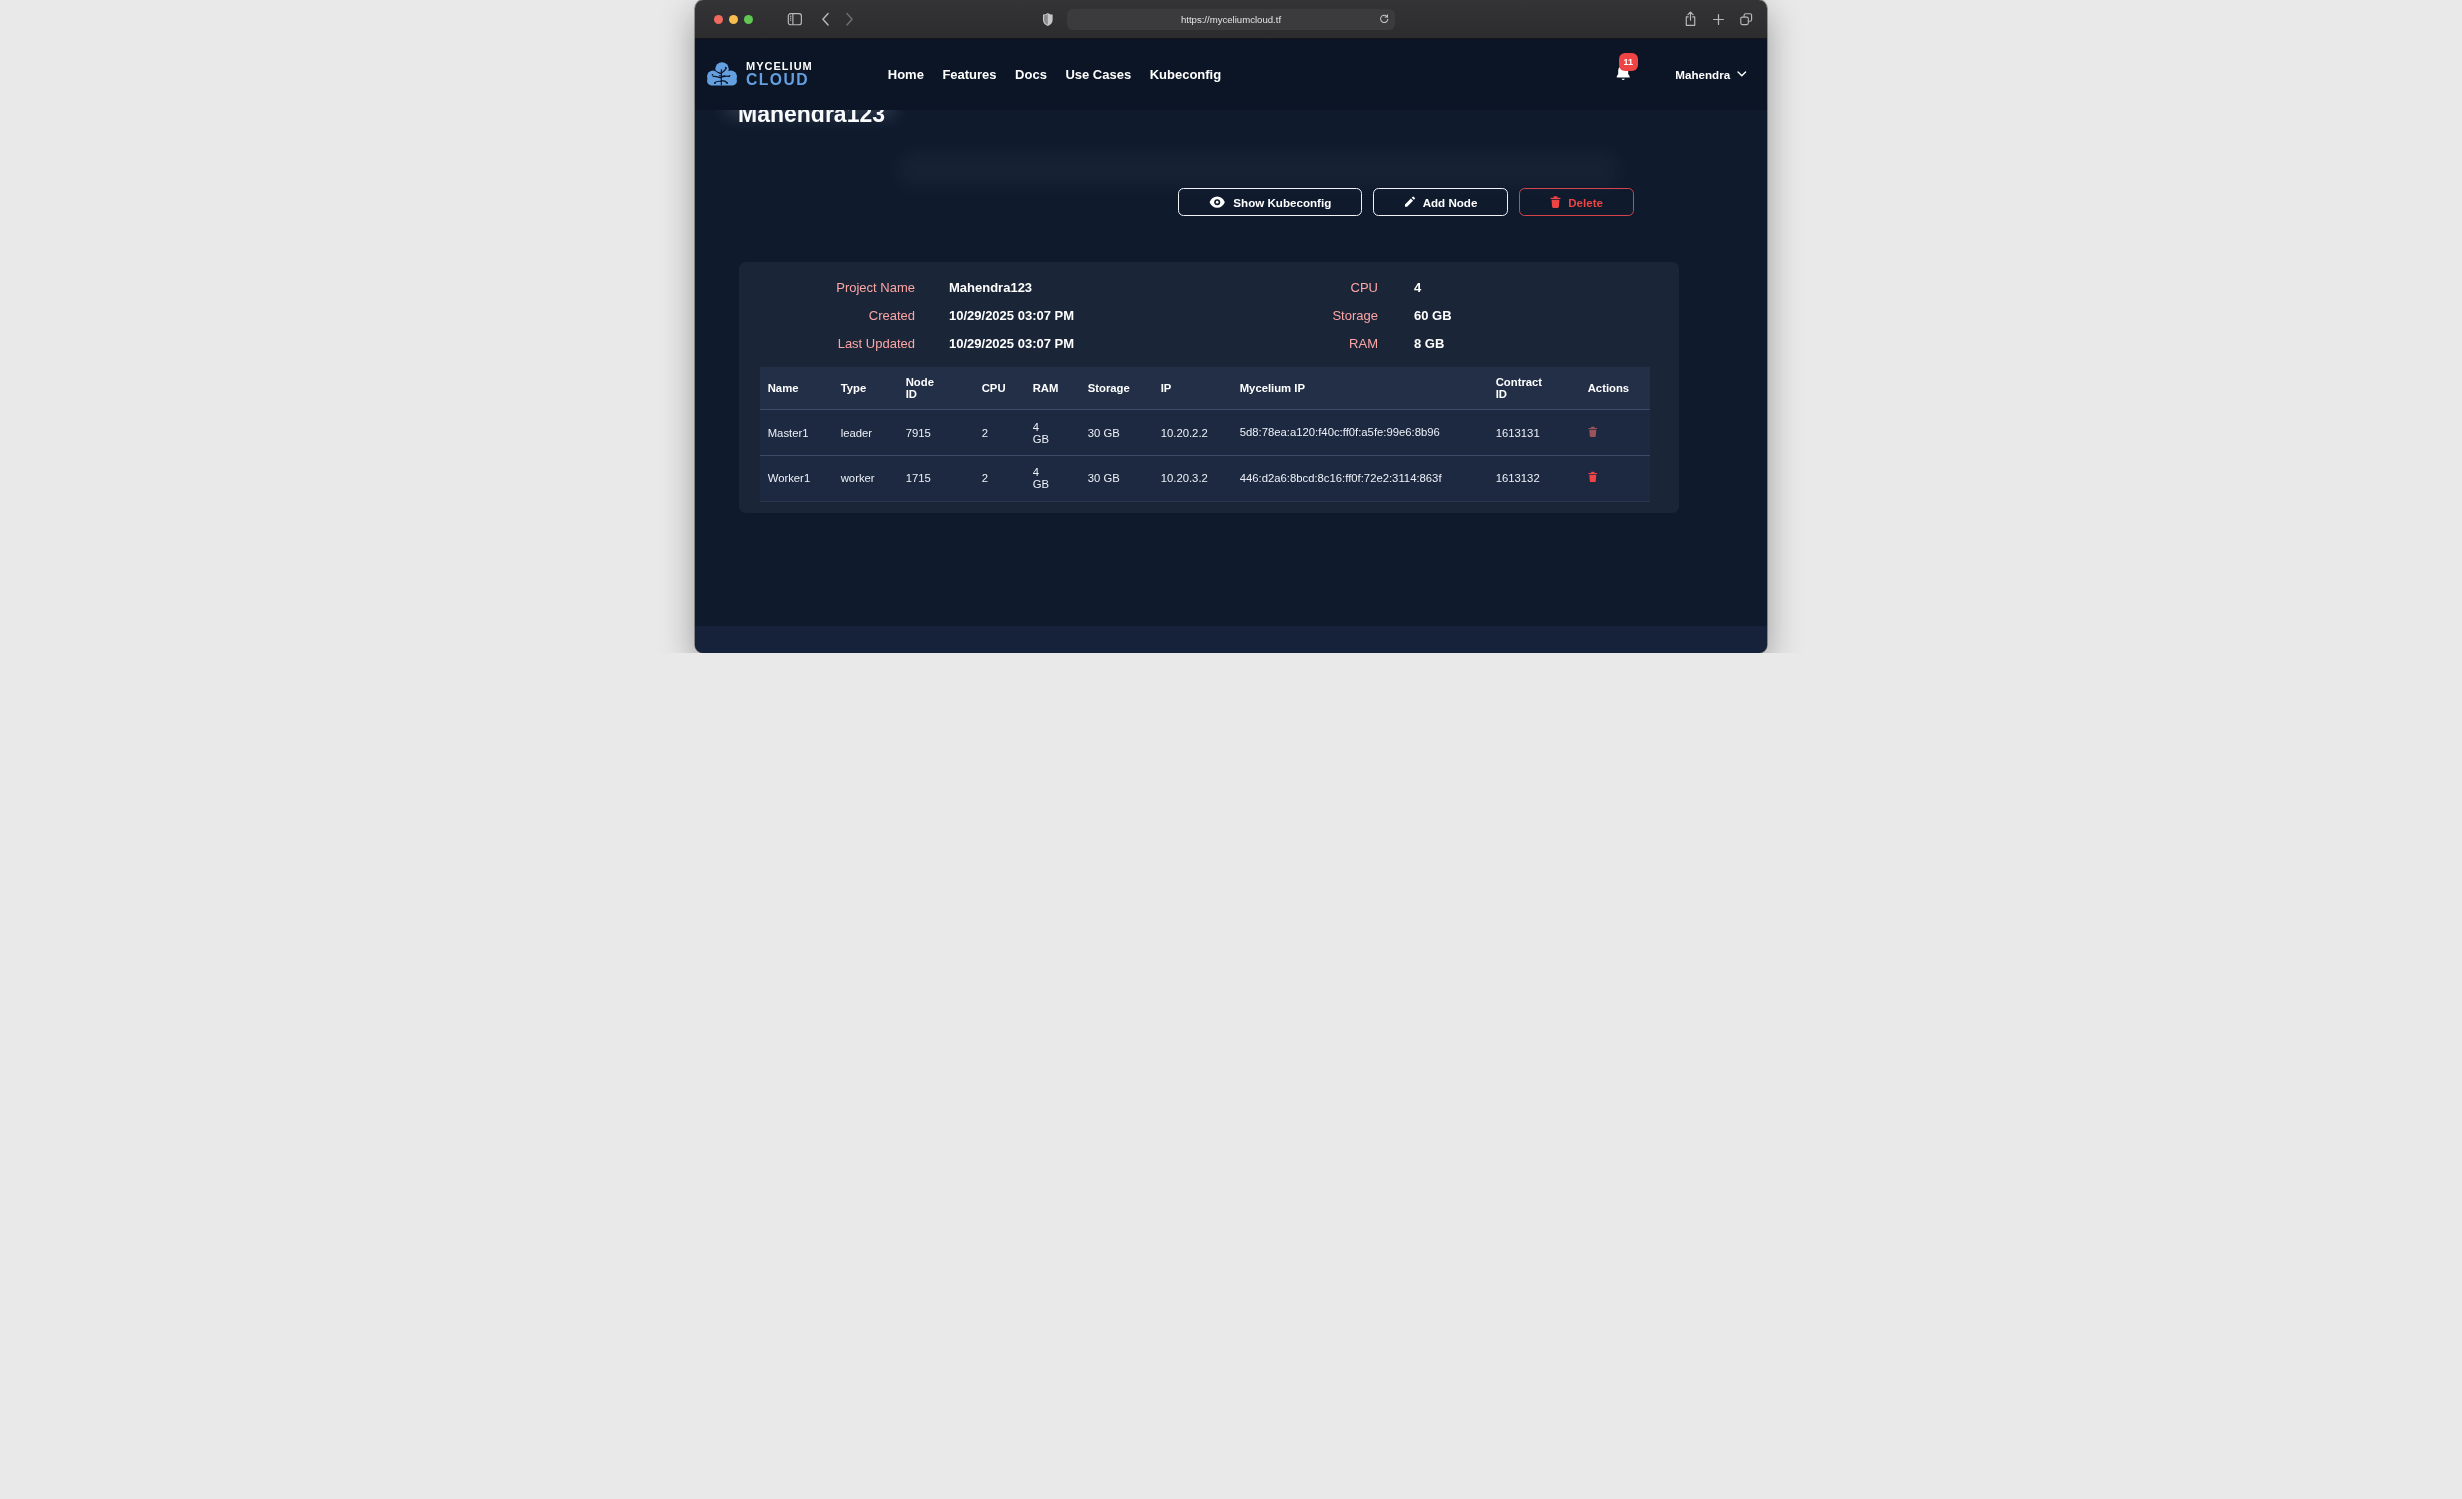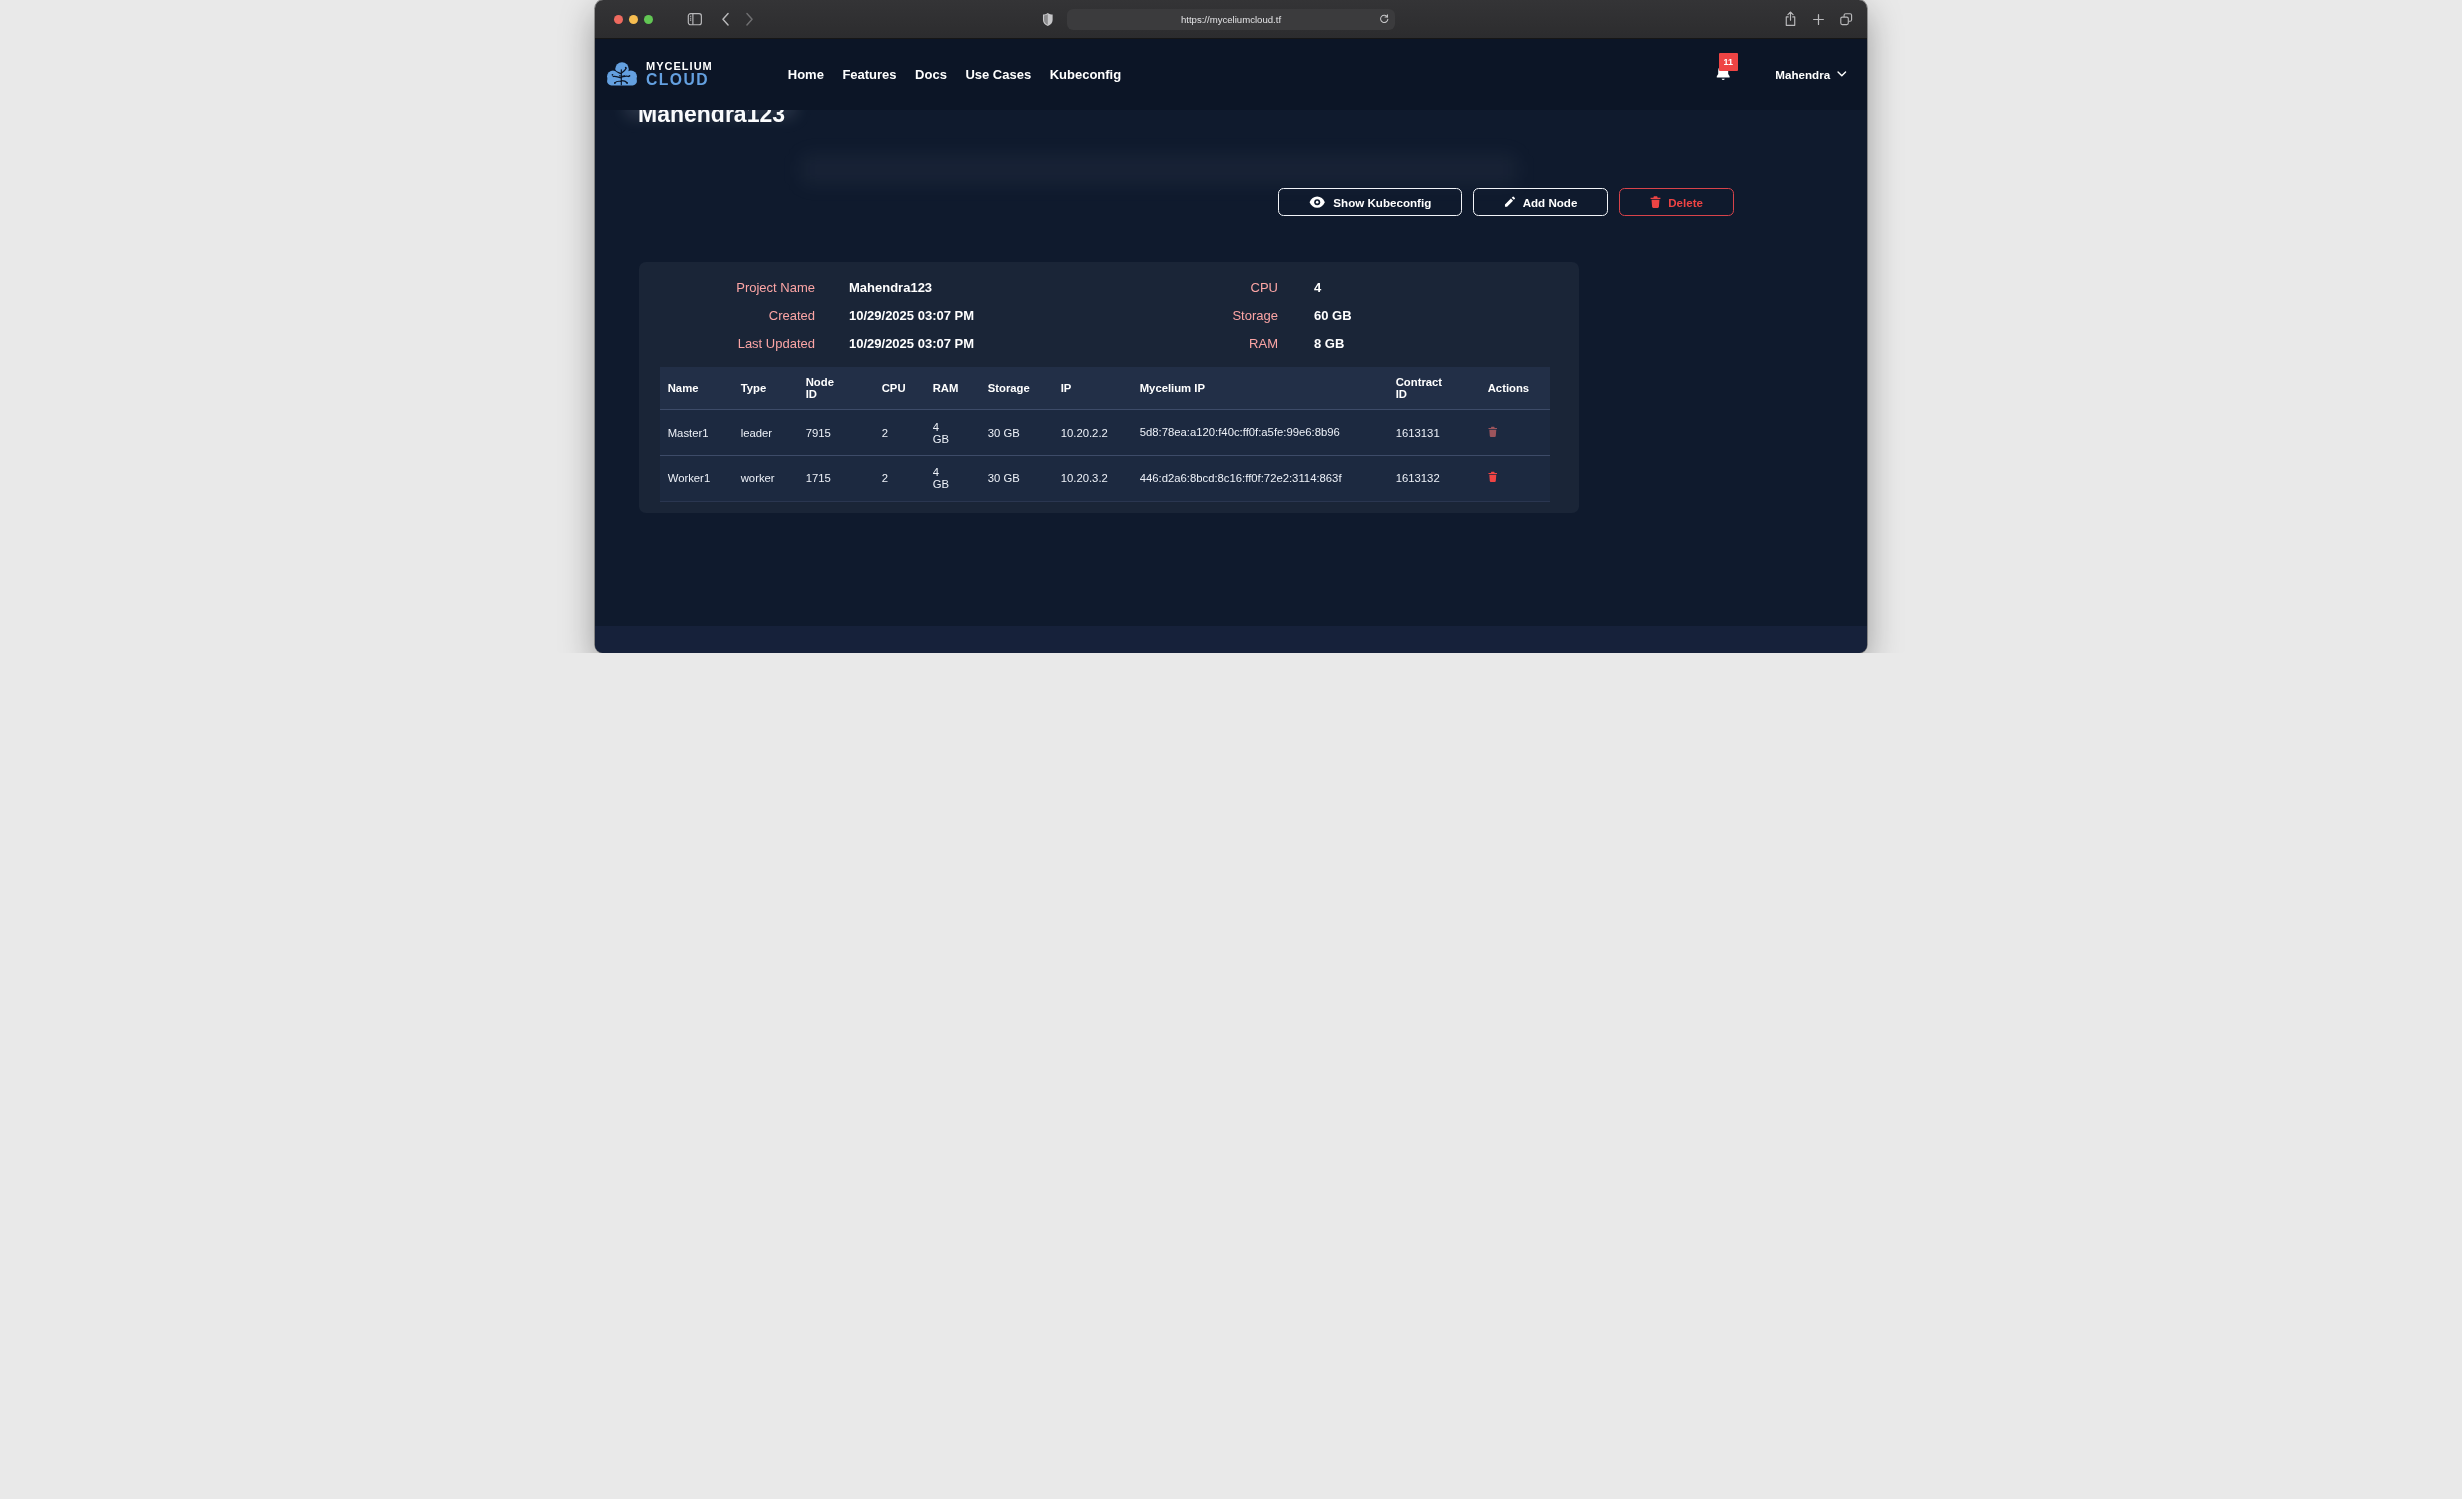"https://myceliumcloud.tf" .window { width: 1272px -> 1072px }
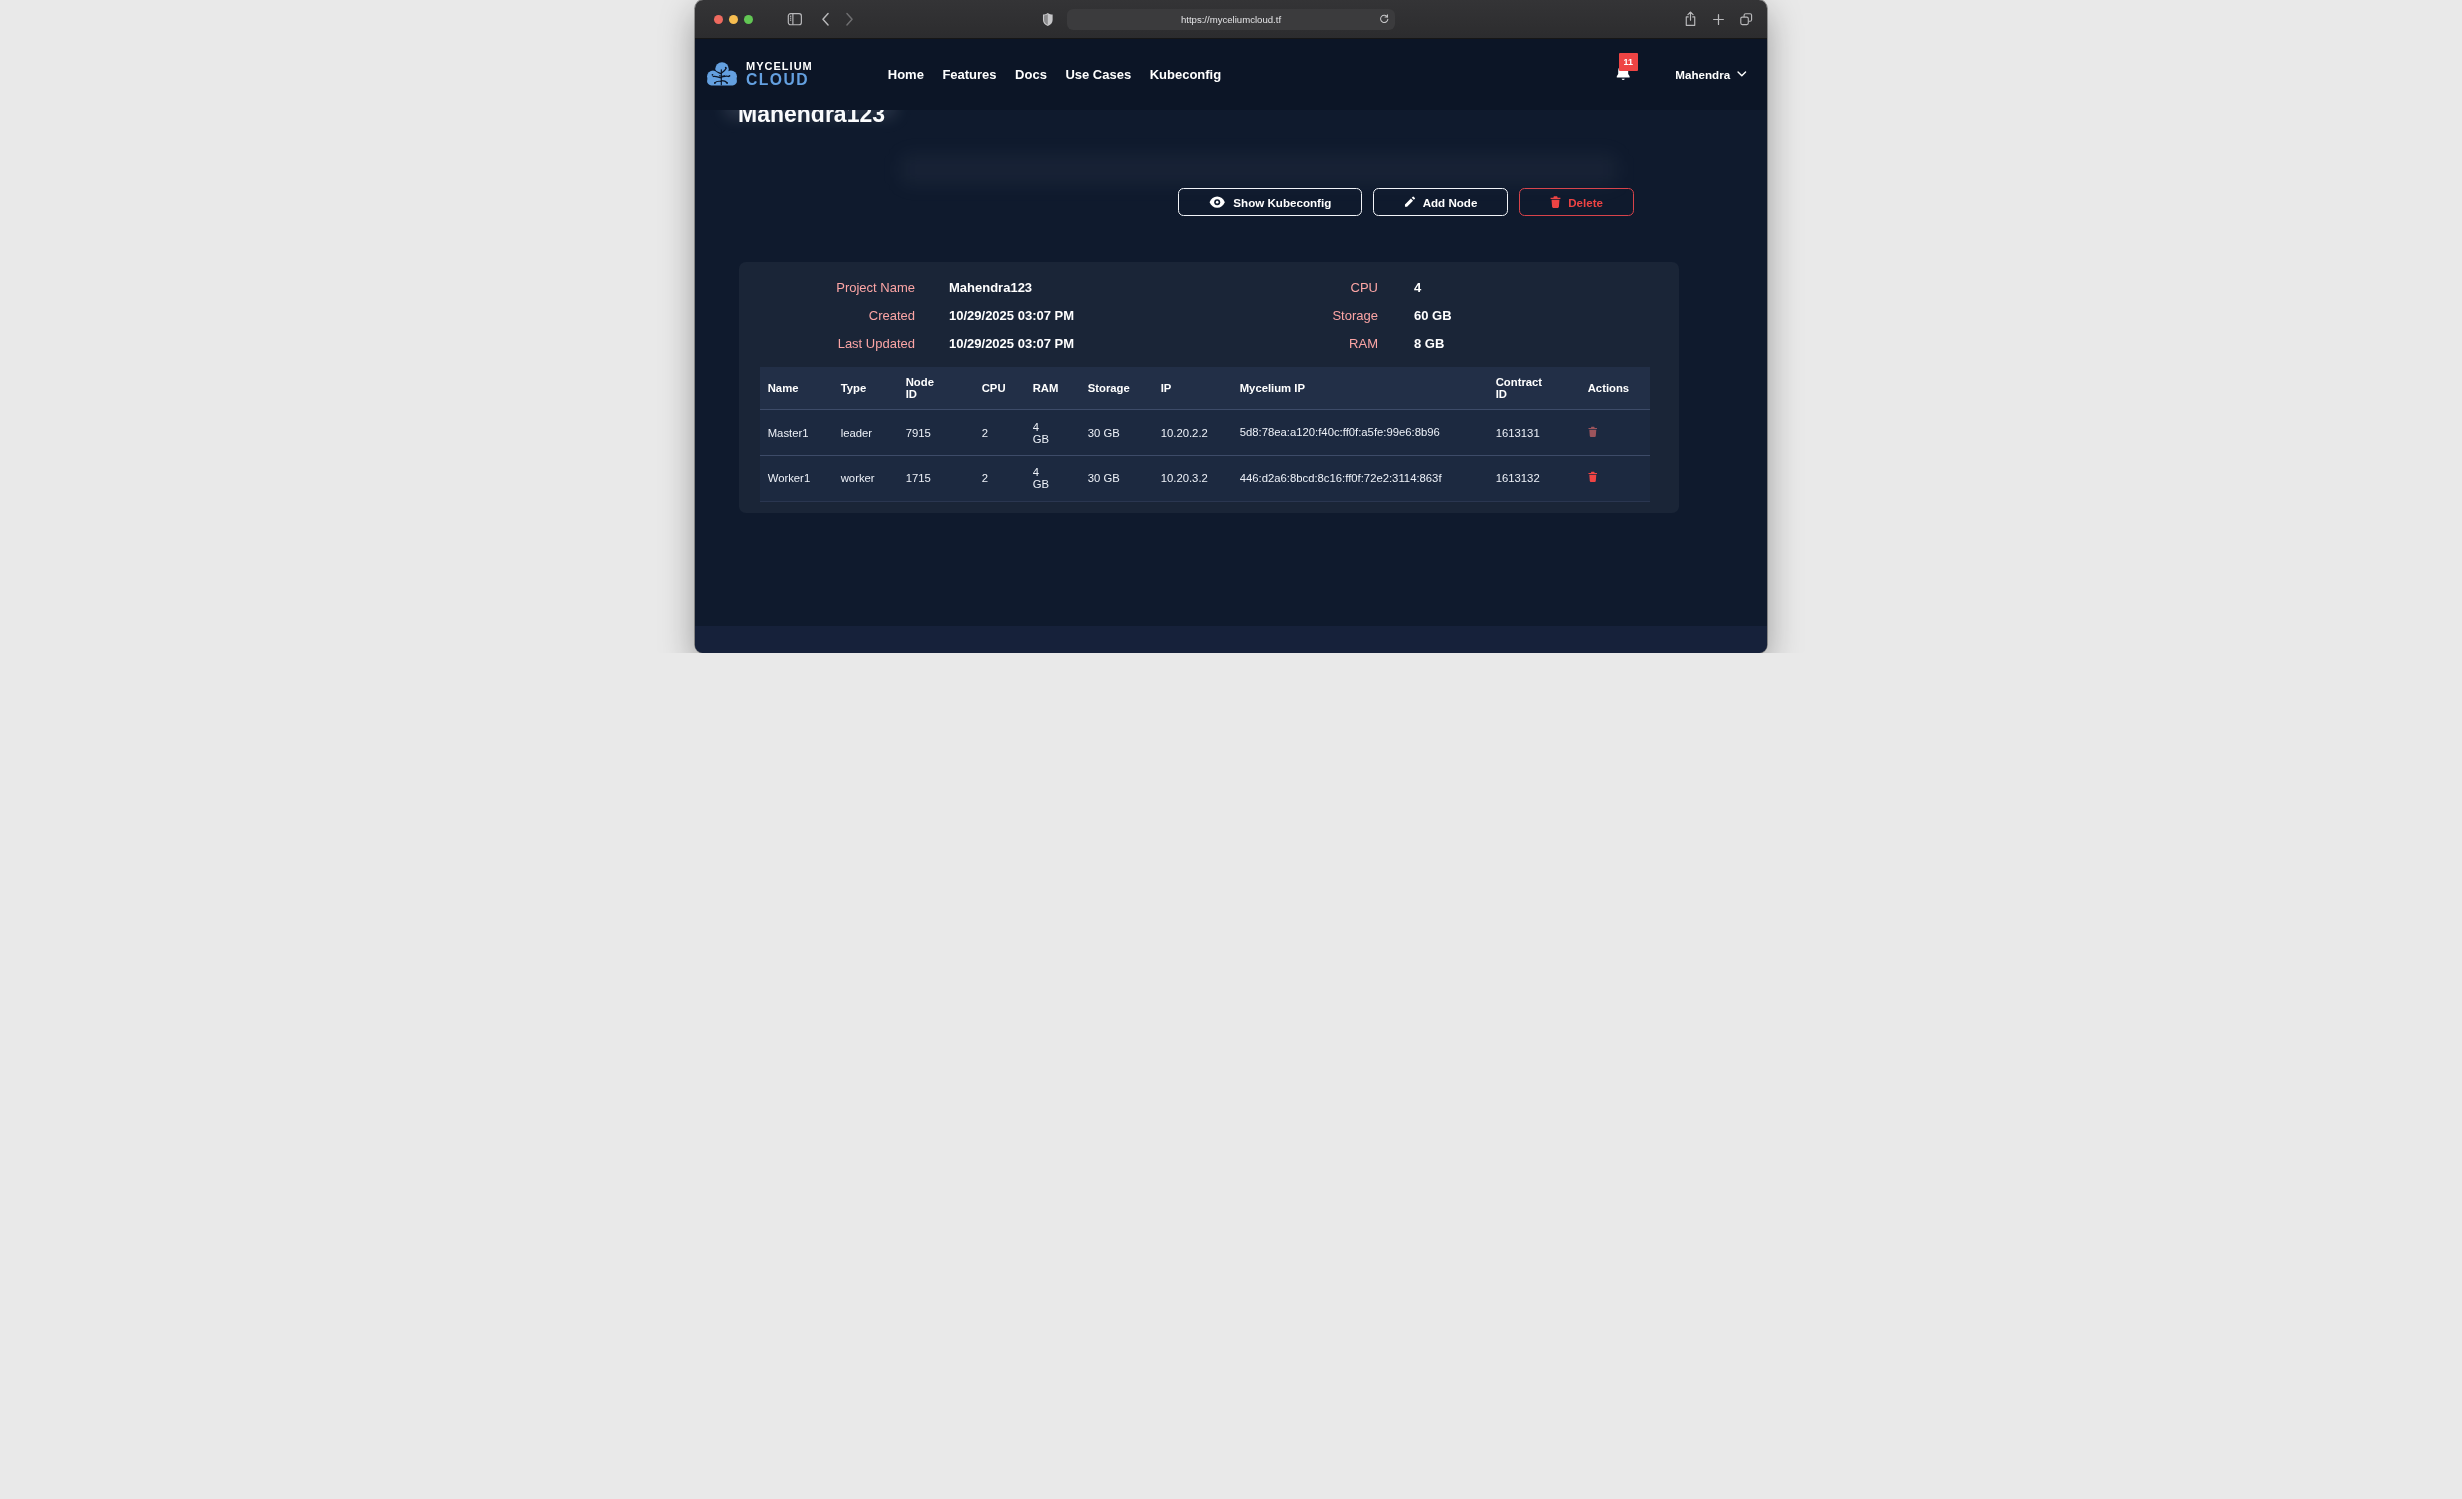"11" .badge { border-radius: 1px -> 6px }
